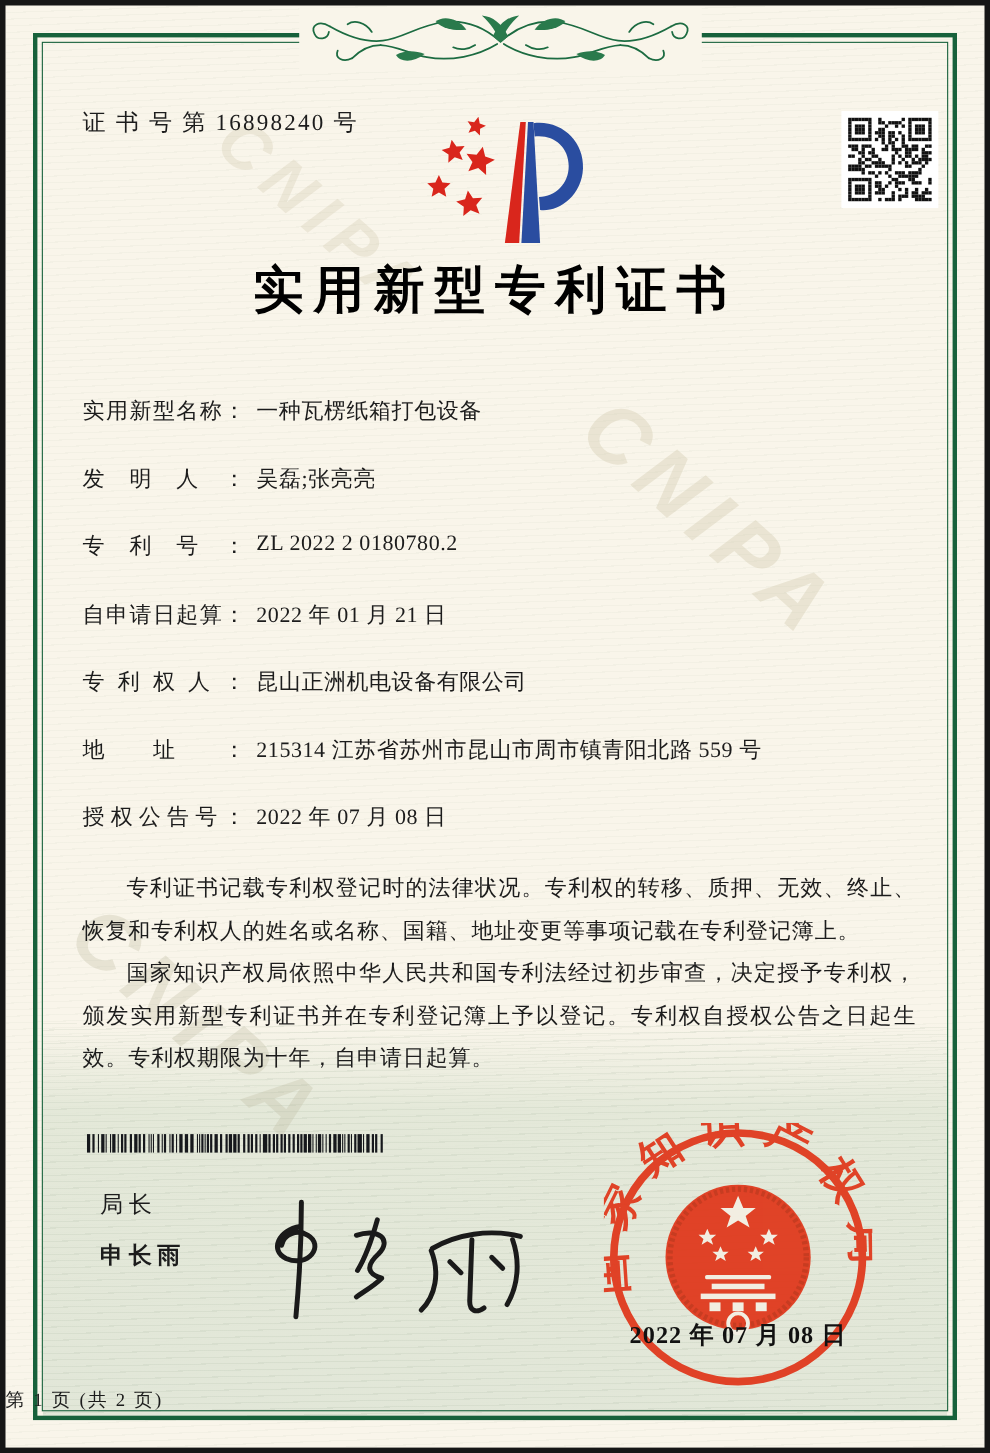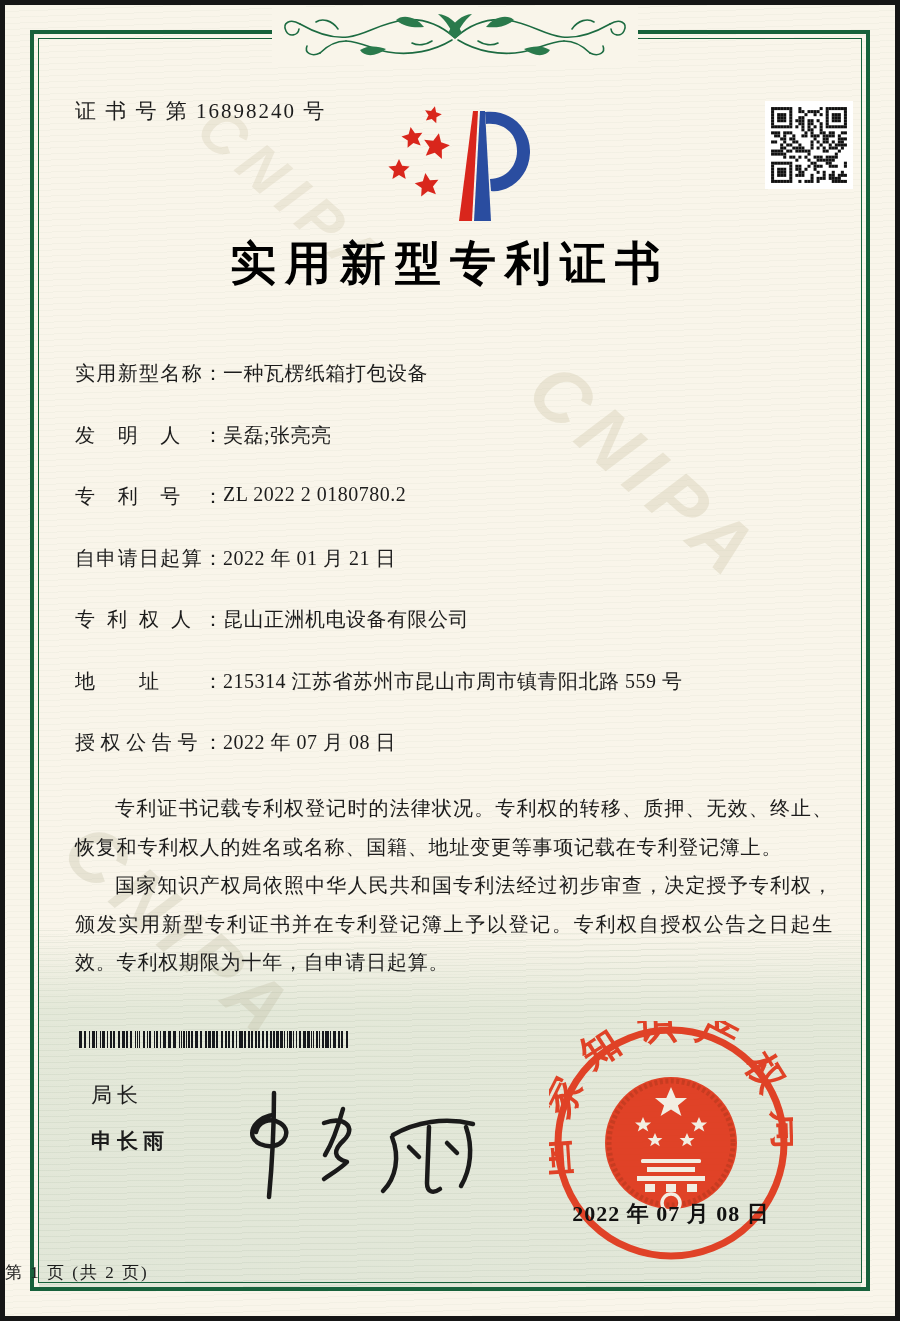"一种瓦楞纸箱打包设备" .f-value { margin-left: none -> 10px }
